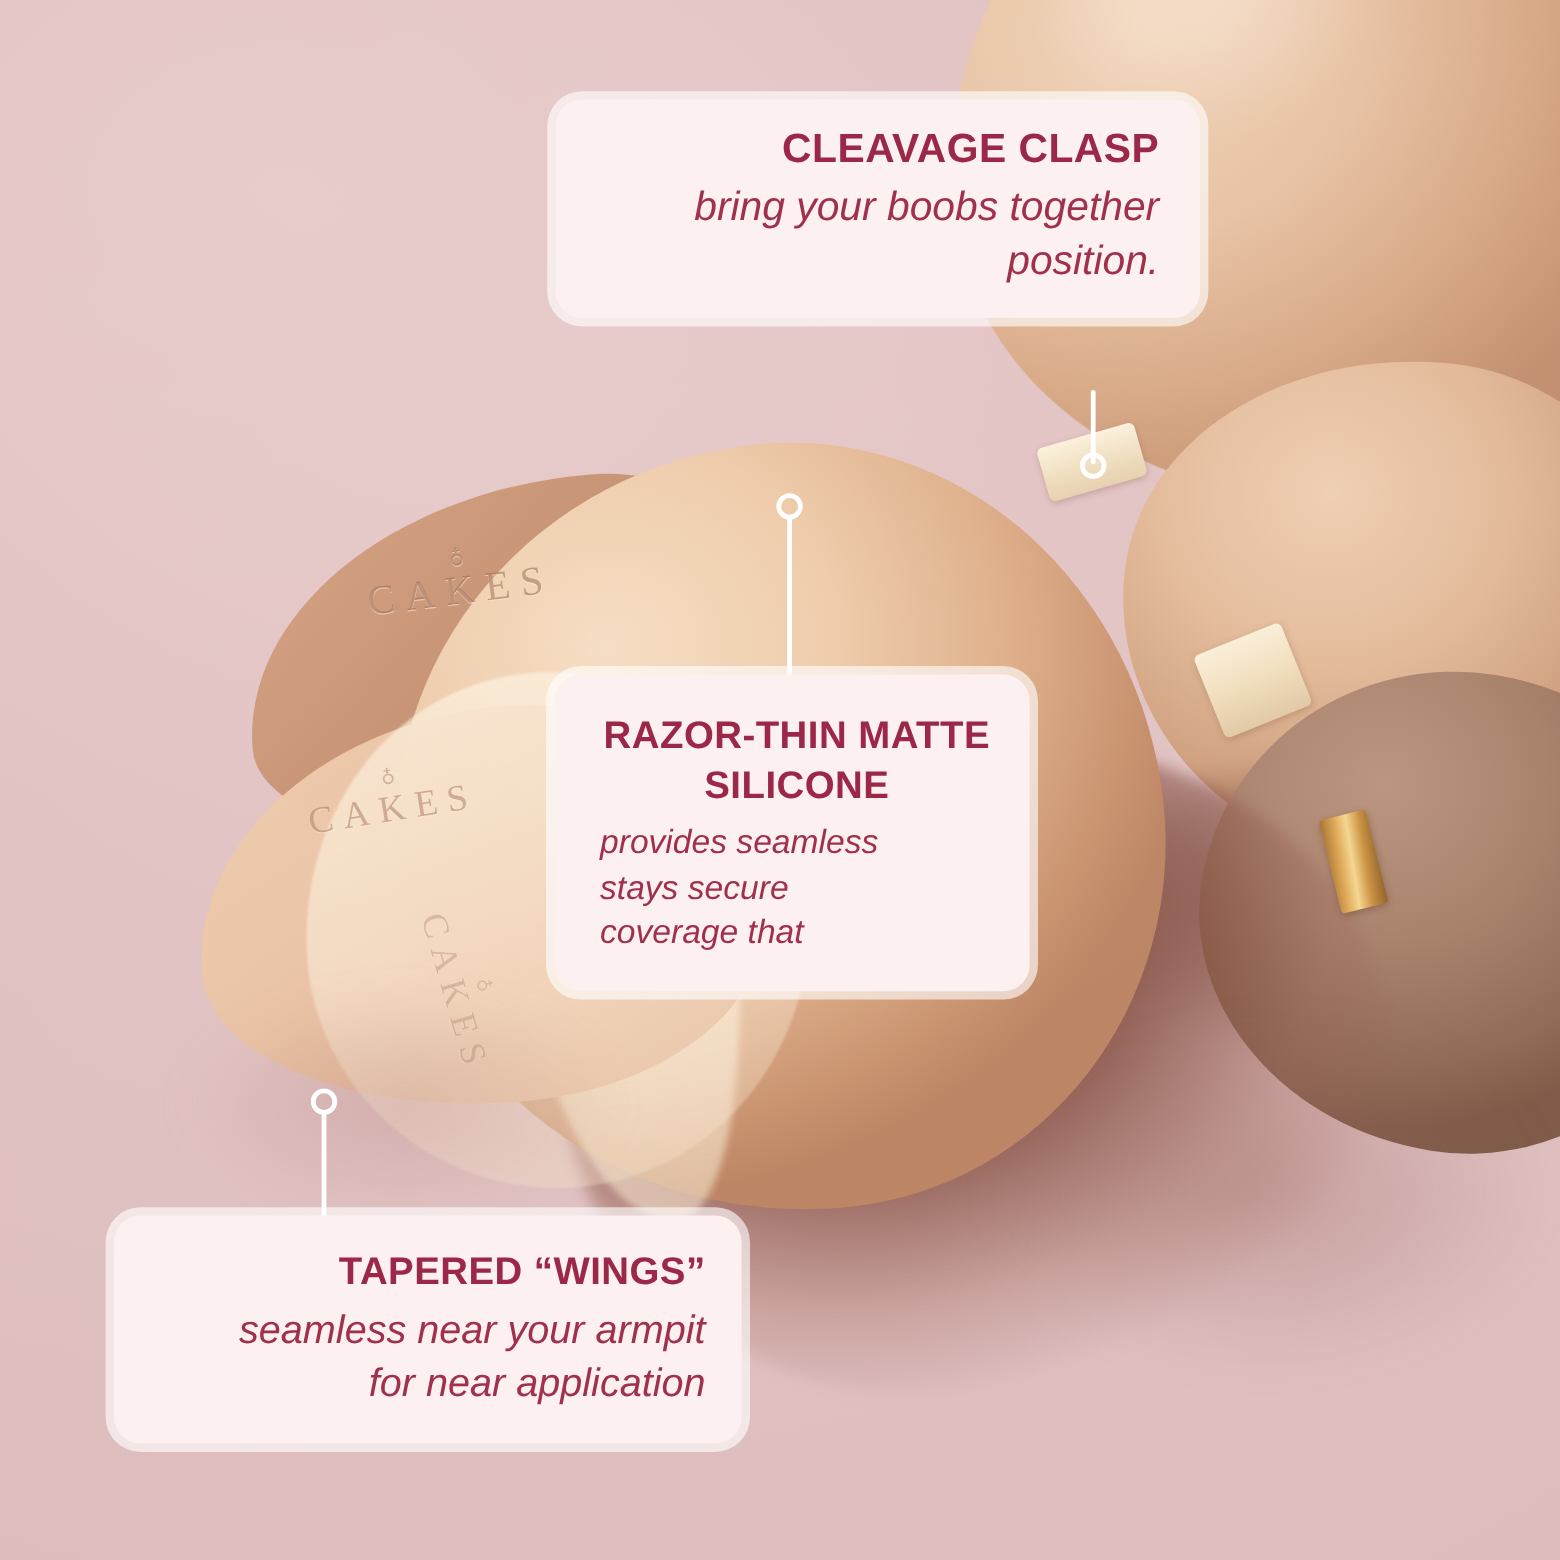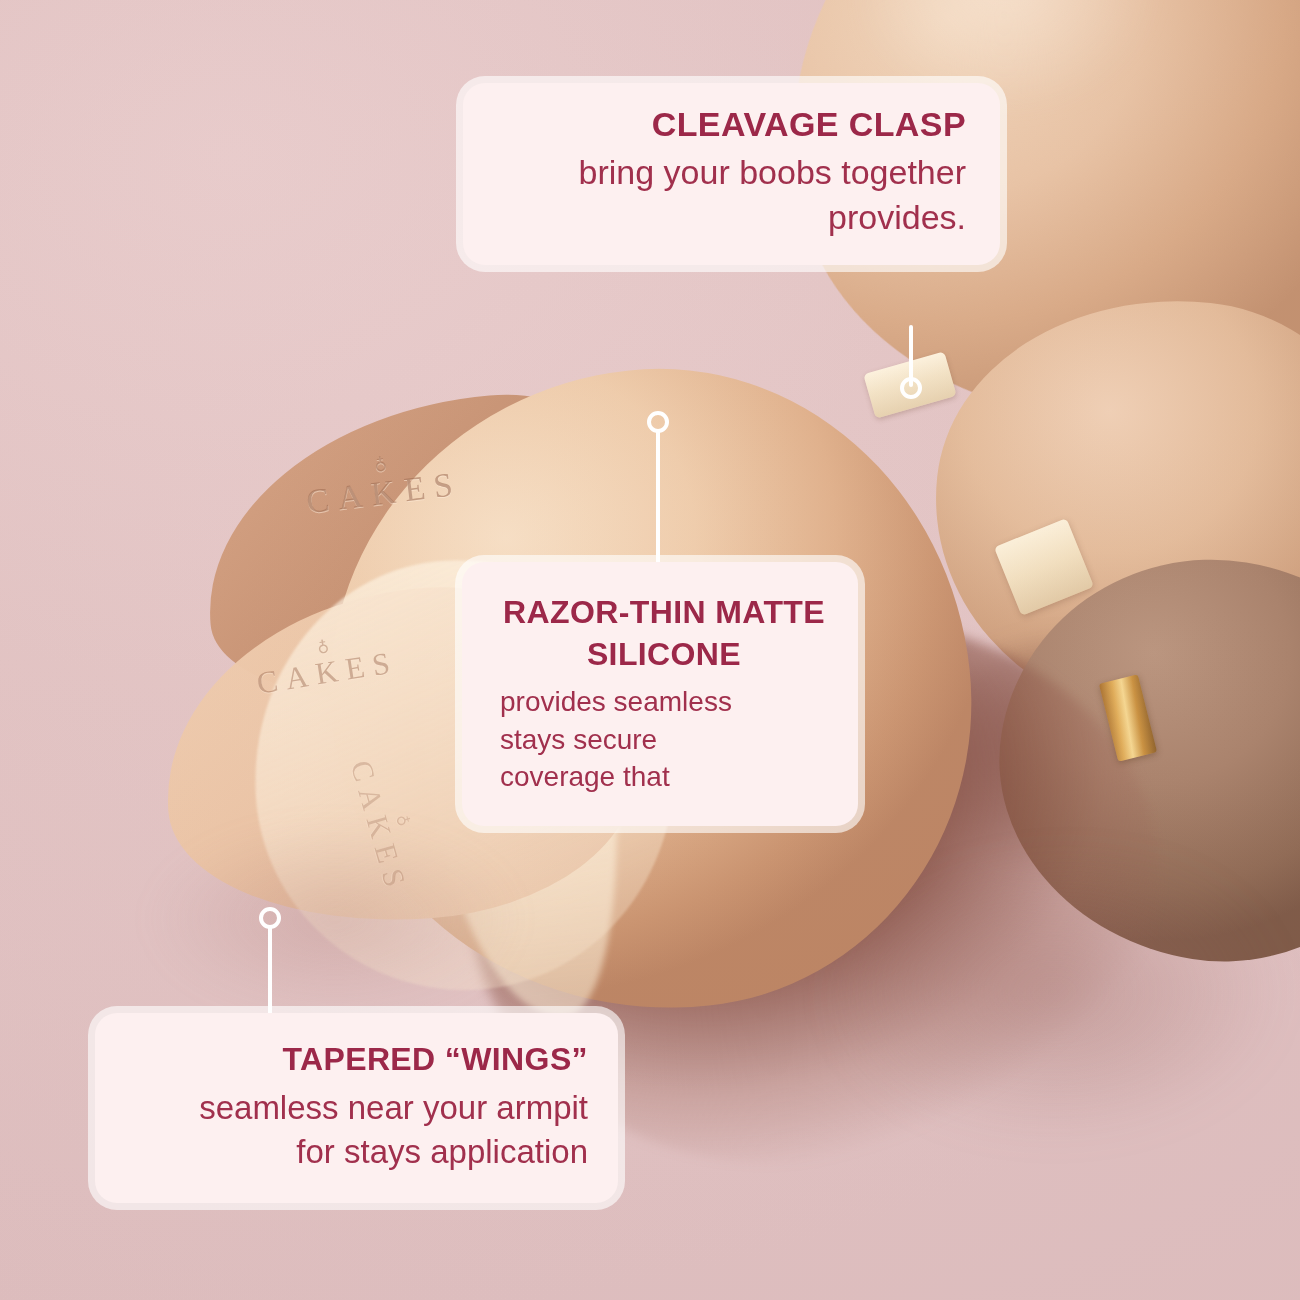"bring your boobs together" .callout .body .ln { font-style: none -> italic }
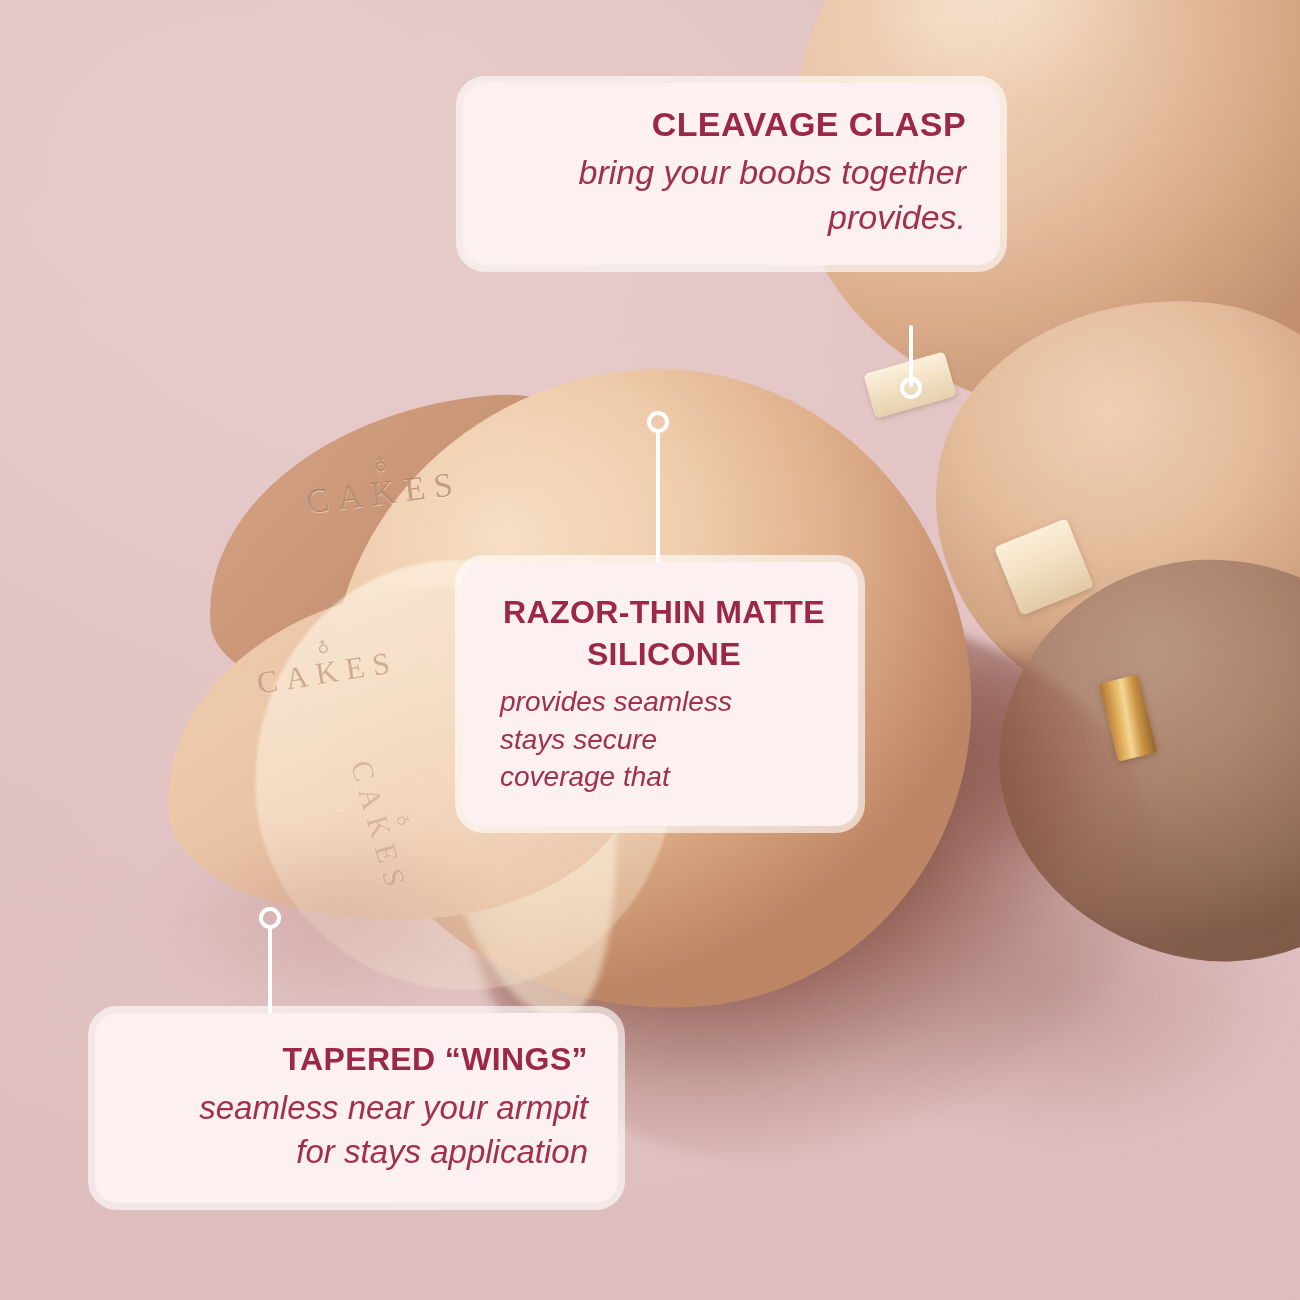"provides." span.ln { text: provides -> position }
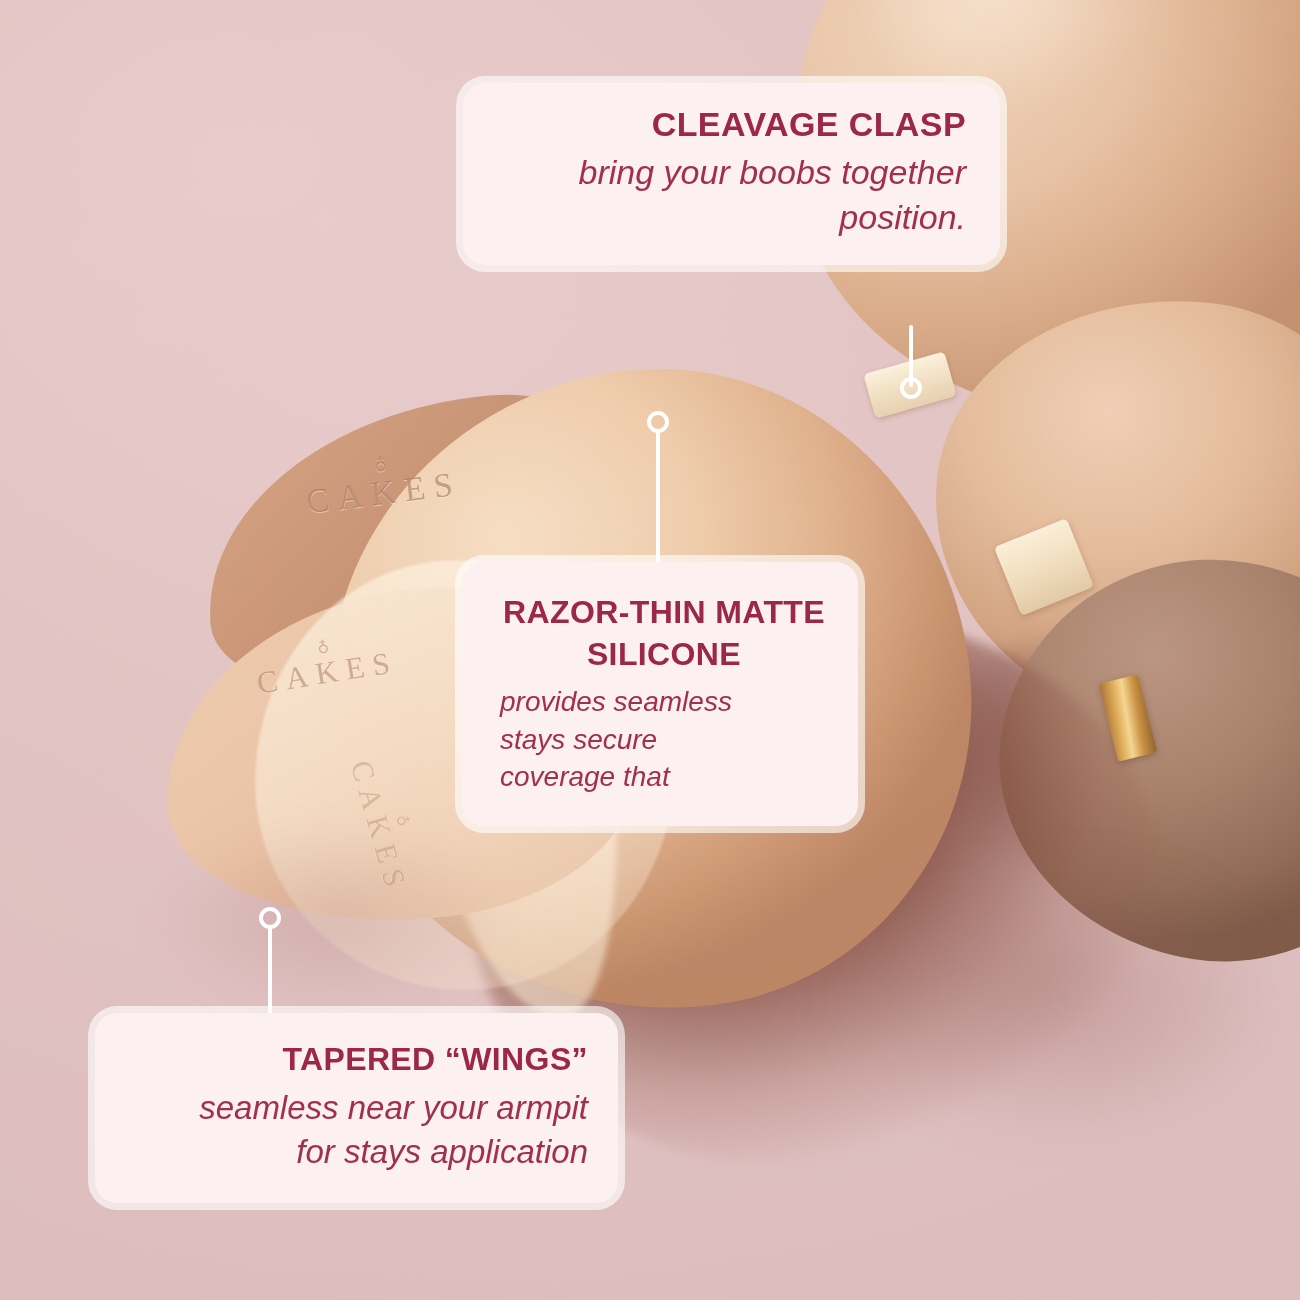"for stays application" span.ln { text: stays -> near }
